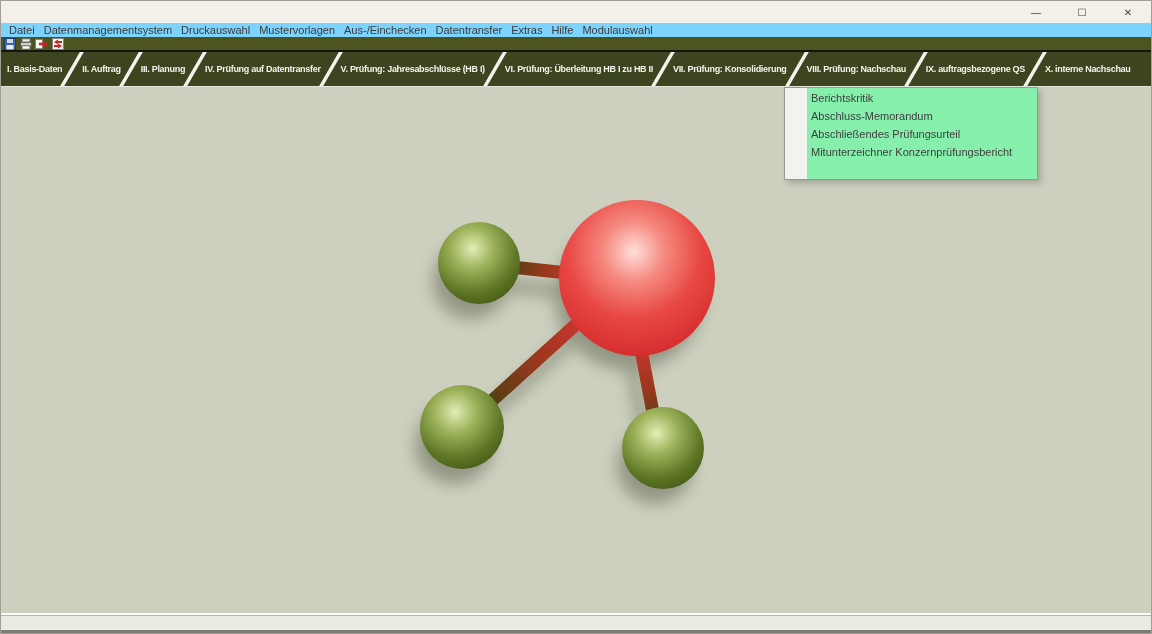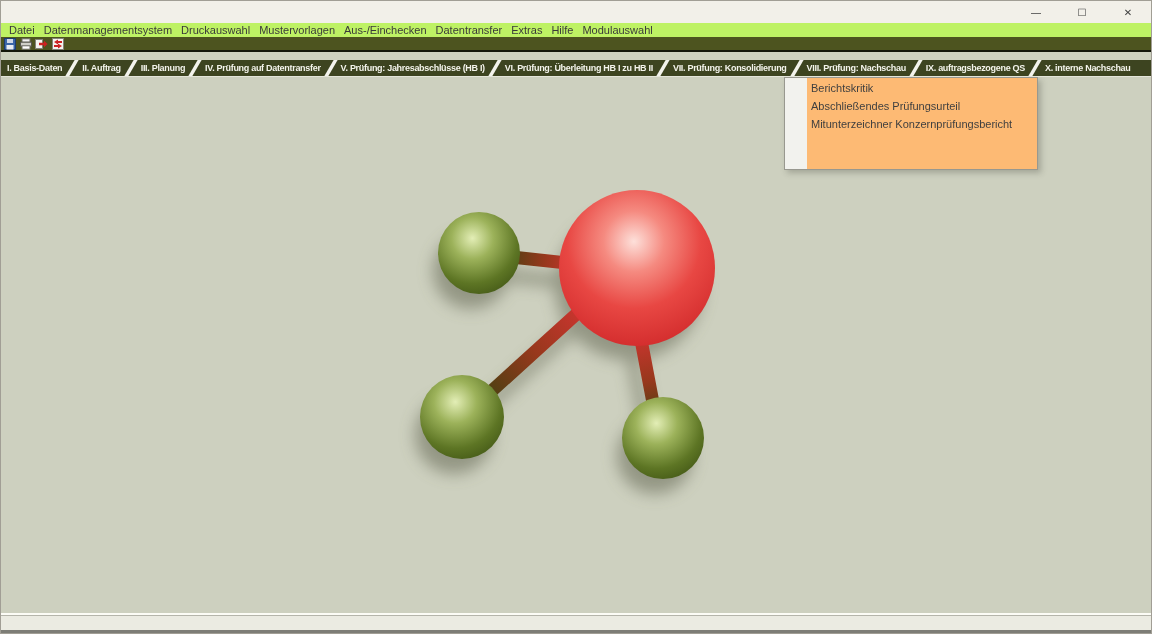"Datei" .menubar { background: #bef264 -> #7dd3fc }
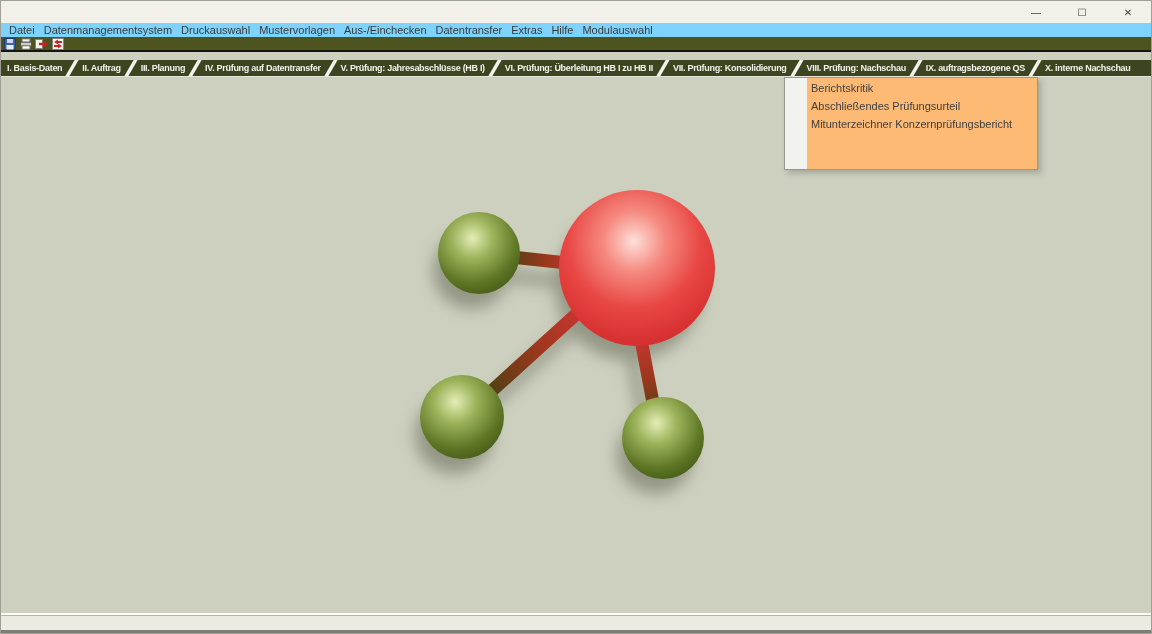"I. Basis-Daten" .tabbar { height: 17px -> 35px; margin-top: 8px -> none }
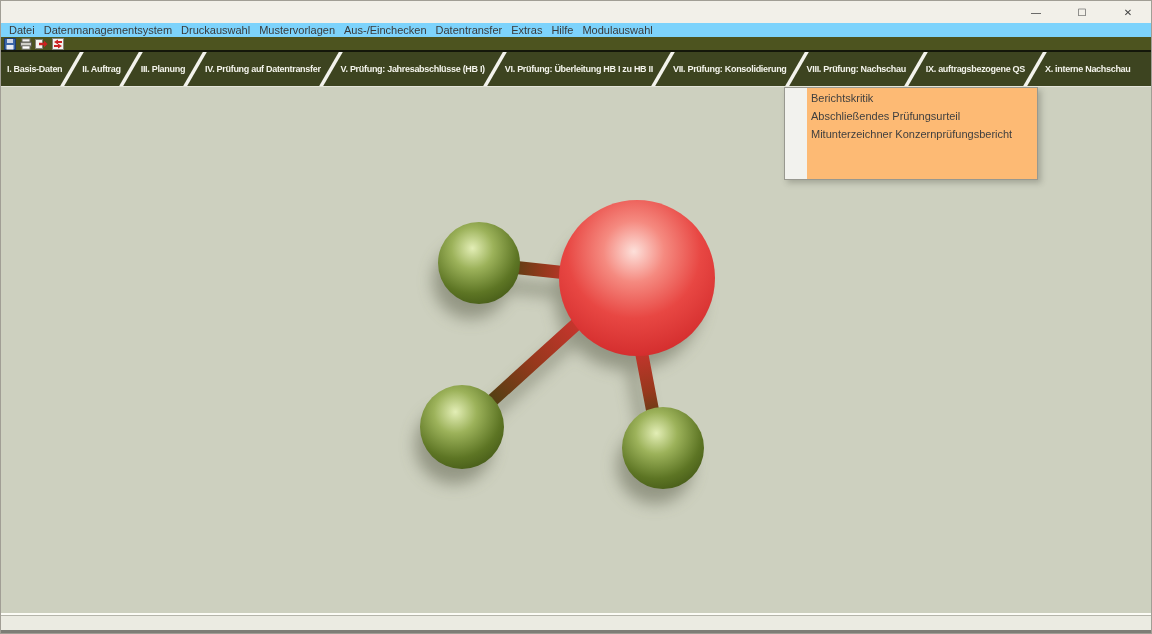"Berichtskritik" .dropdown { background: #fdba74 -> #86efac }
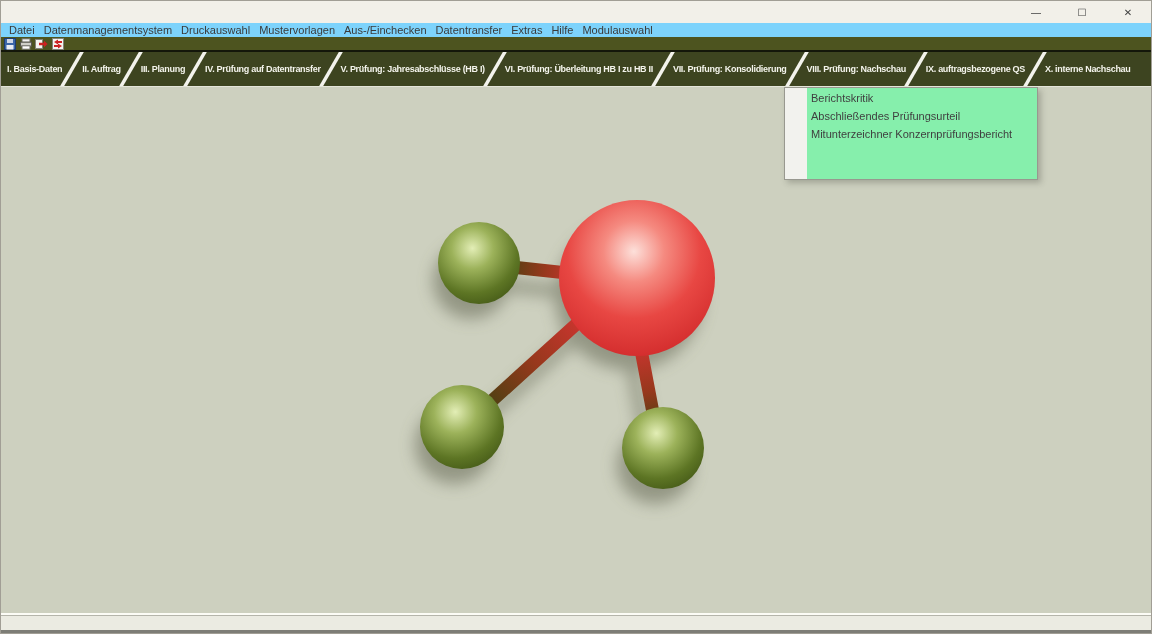"Abschluss-Memorandum" div.dropdown-item { html: none -> <div>Abschluss-Memorandum</div> }
